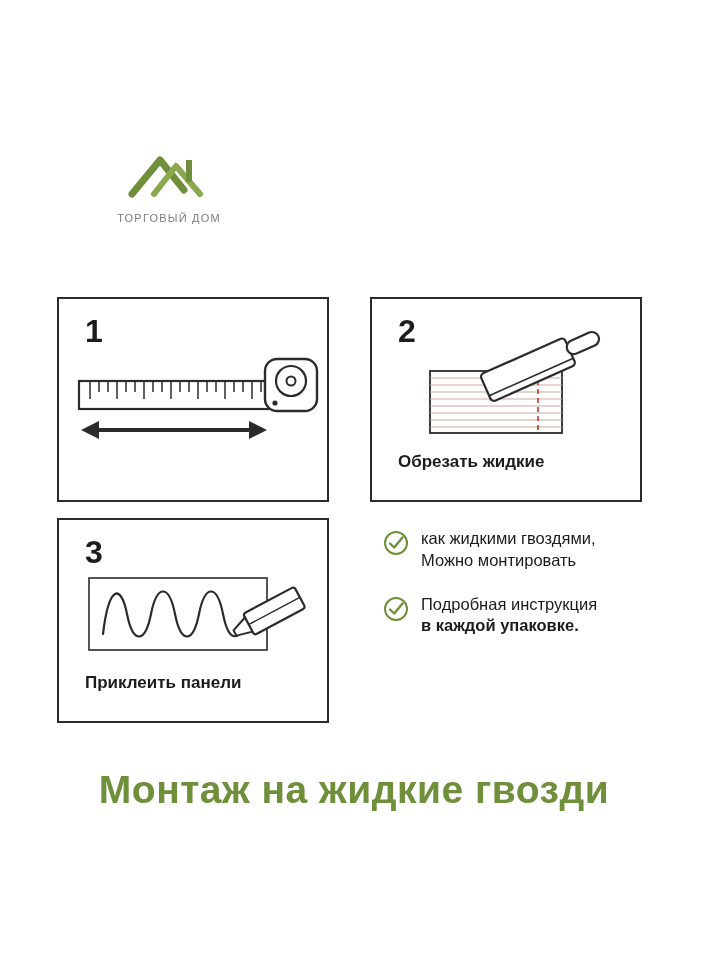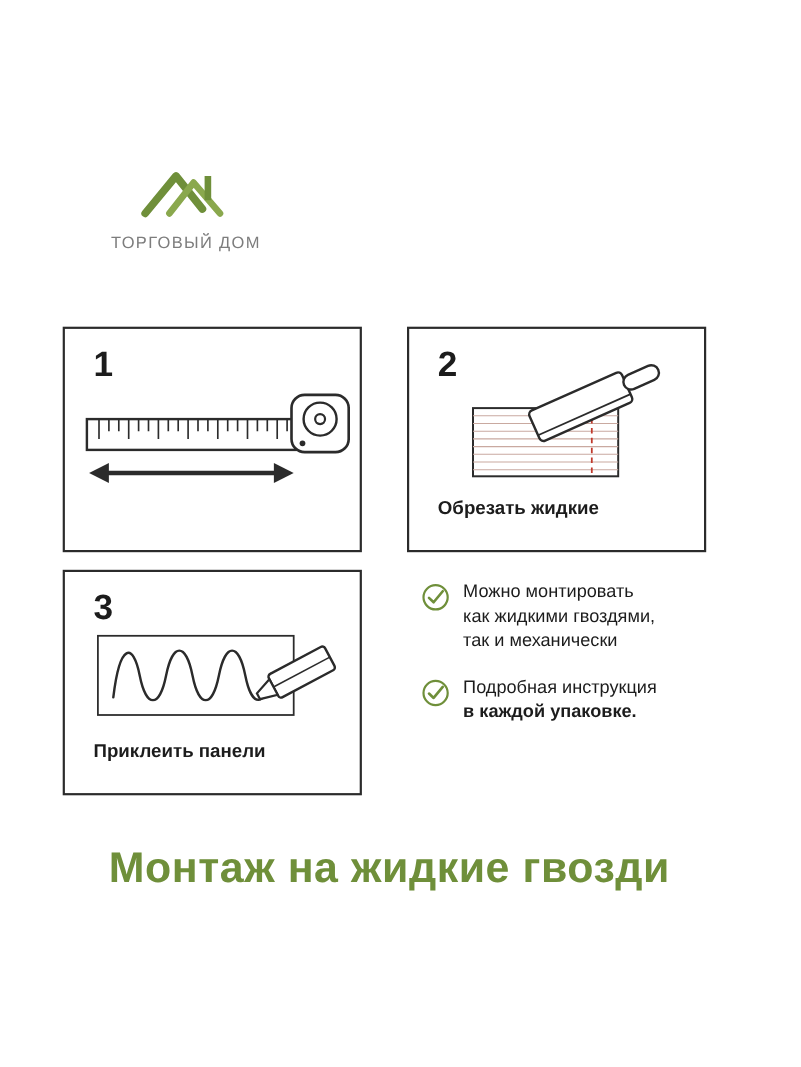"ТОРГОВЫЙ ДОМ" .logo-sub { font-size: 15px -> 11px }
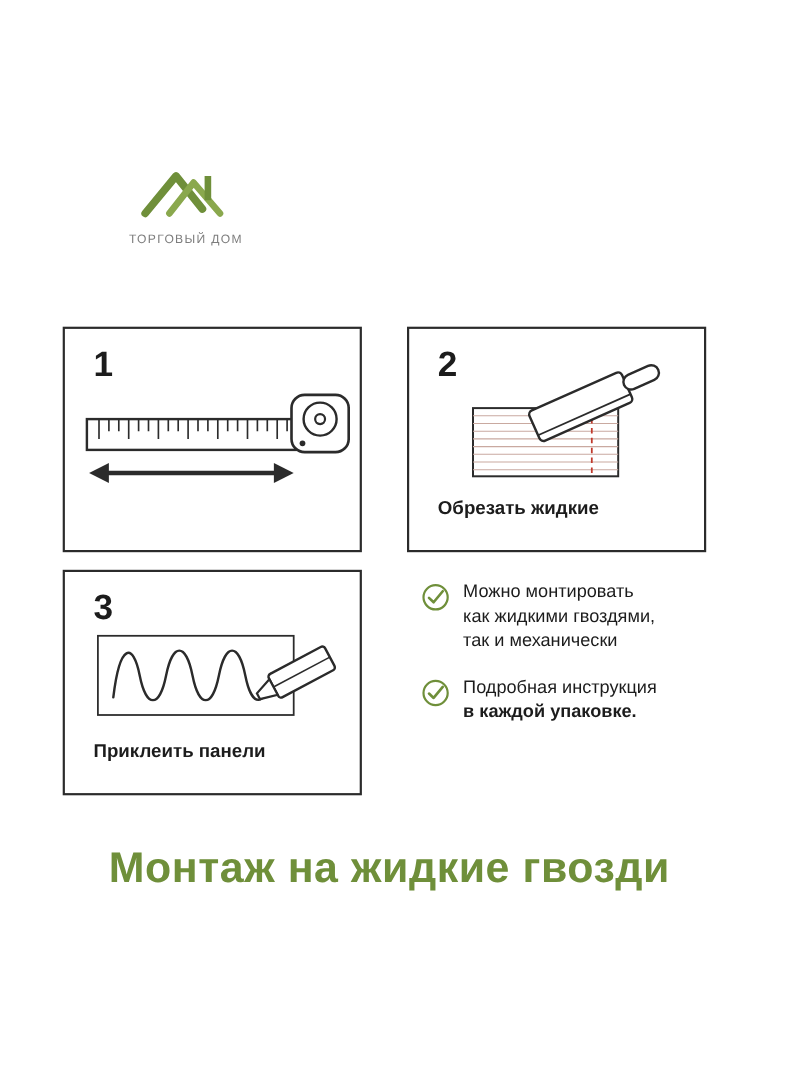"Можно монтировать" div { order: before "как жидкими гвоздями," -> after "как жидкими гвоздями," }
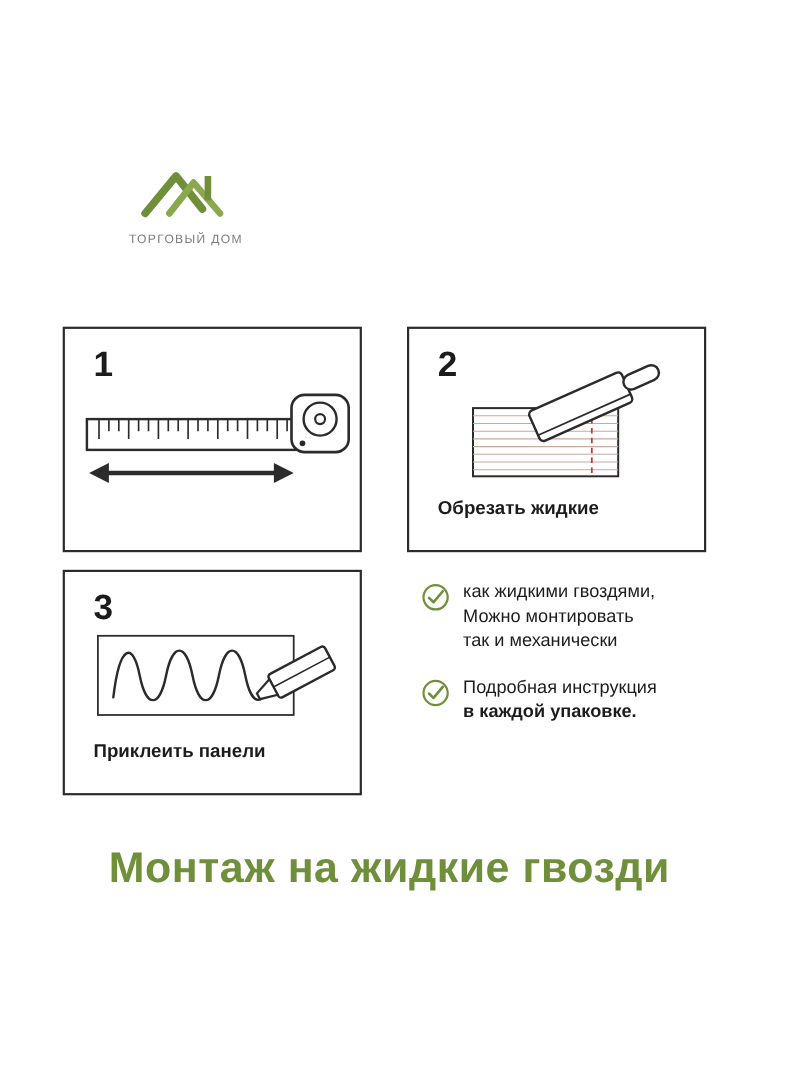"так и механически" div { html: <div>так и механически</div> -> none }
